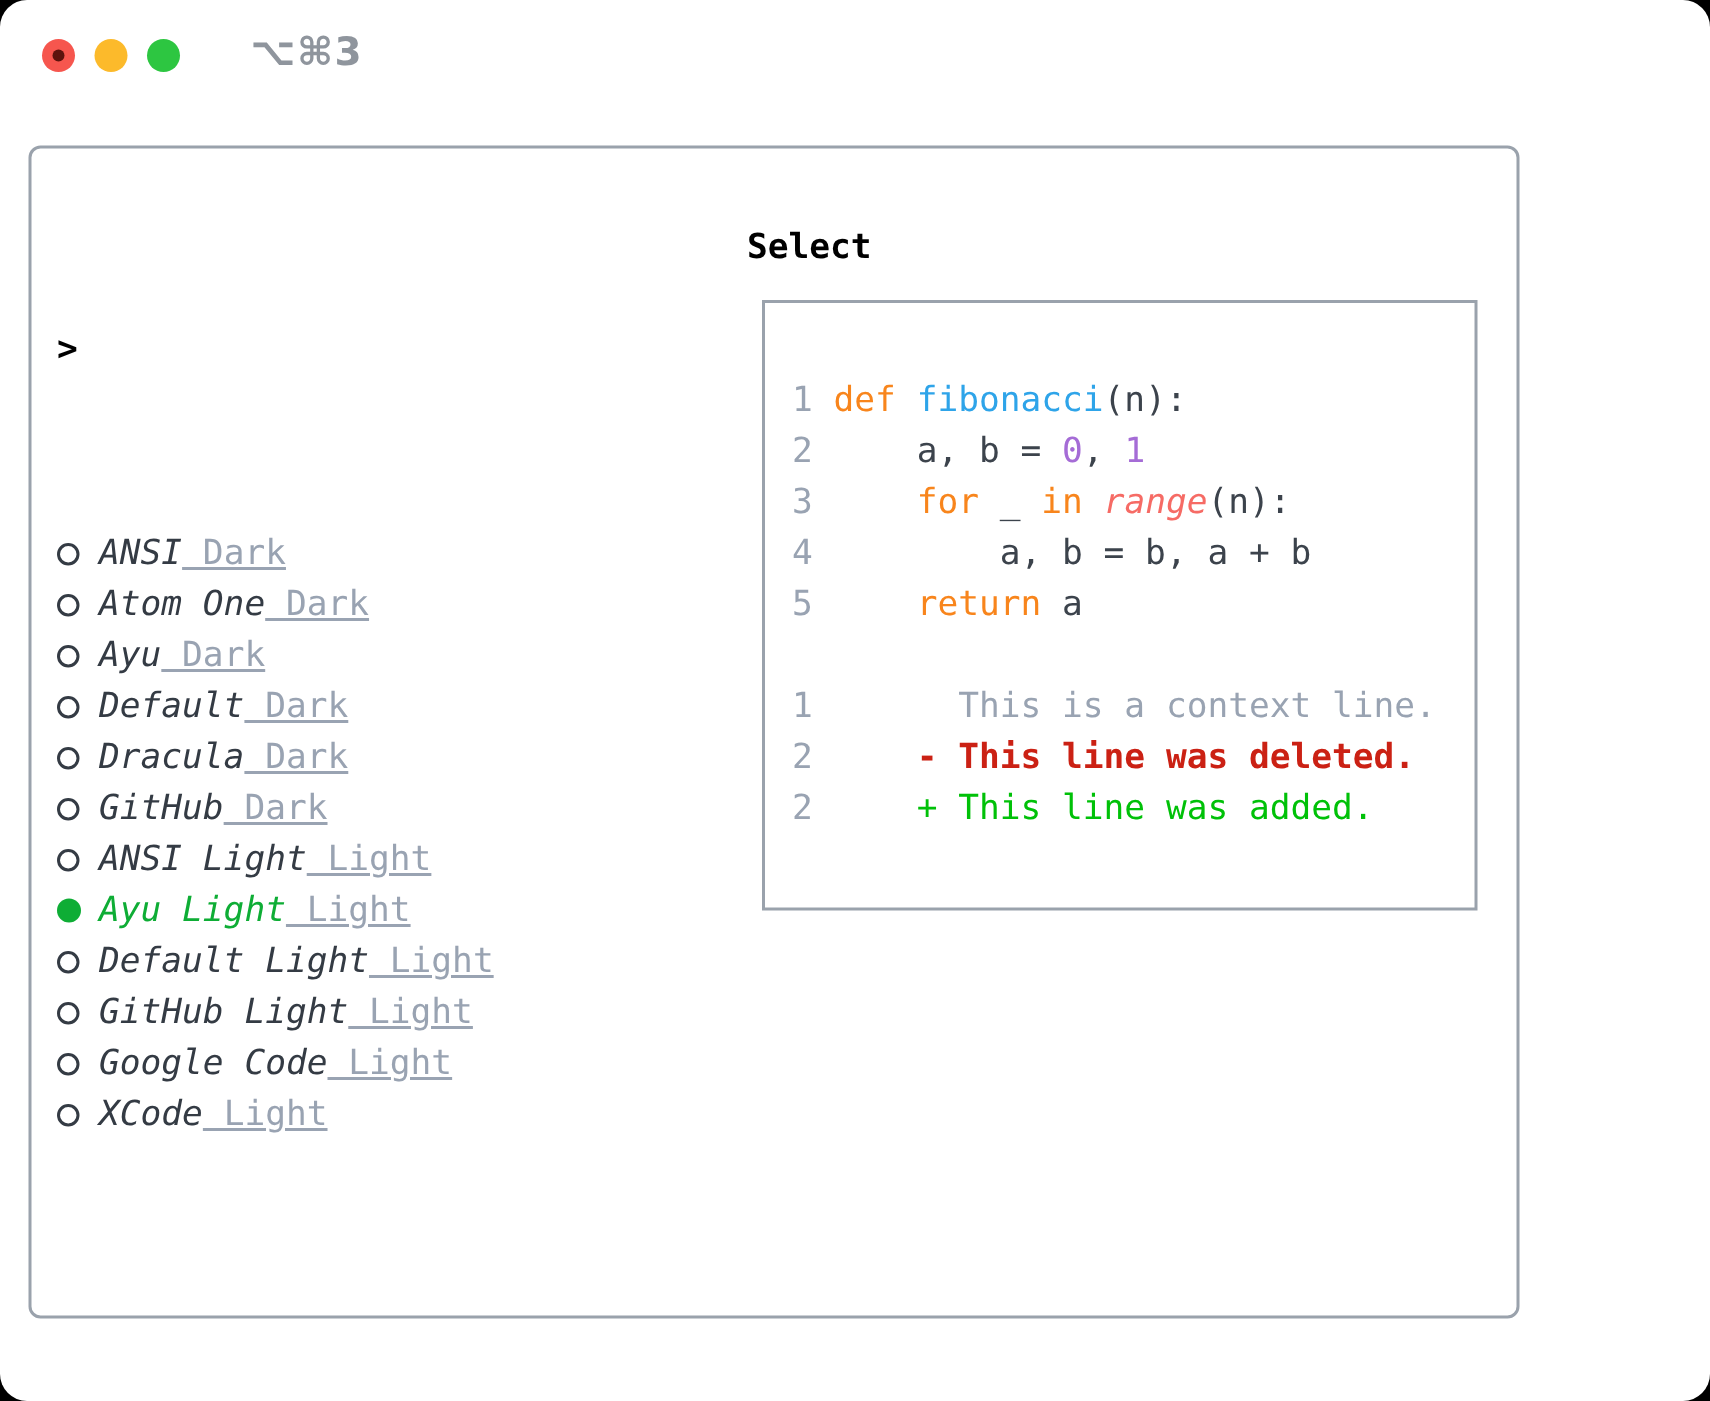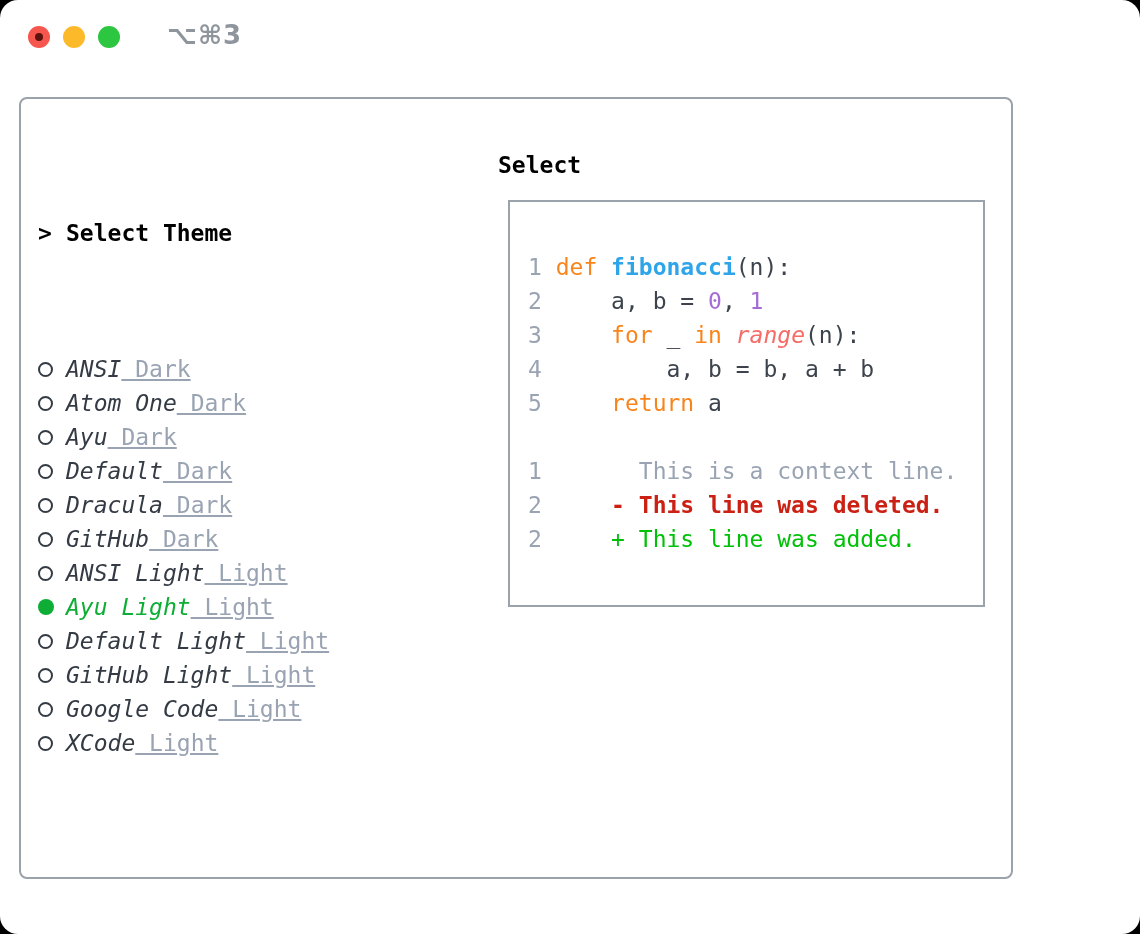"Select Theme" span.h { html: <span>Select Theme</span> -> none }
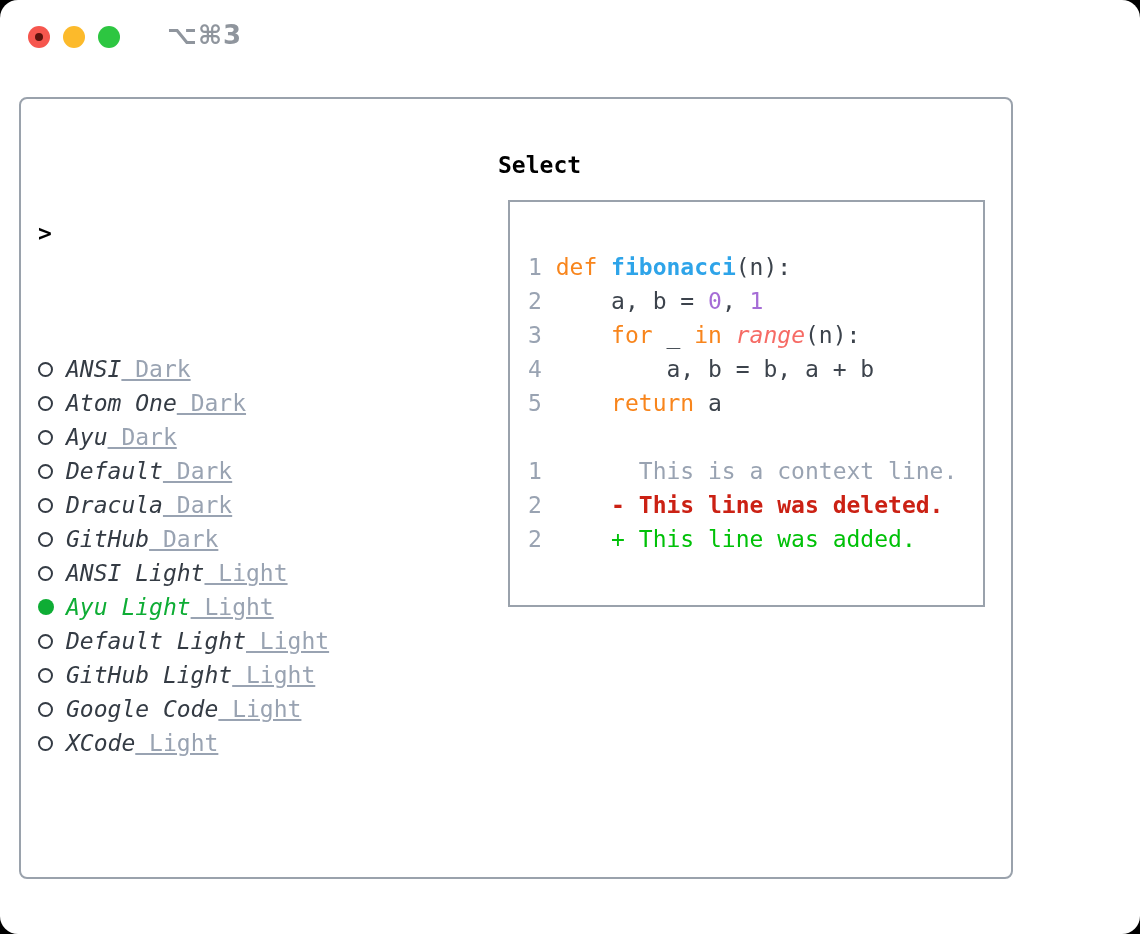"fibonacci" .c-fn { font-weight: bold -> none }
